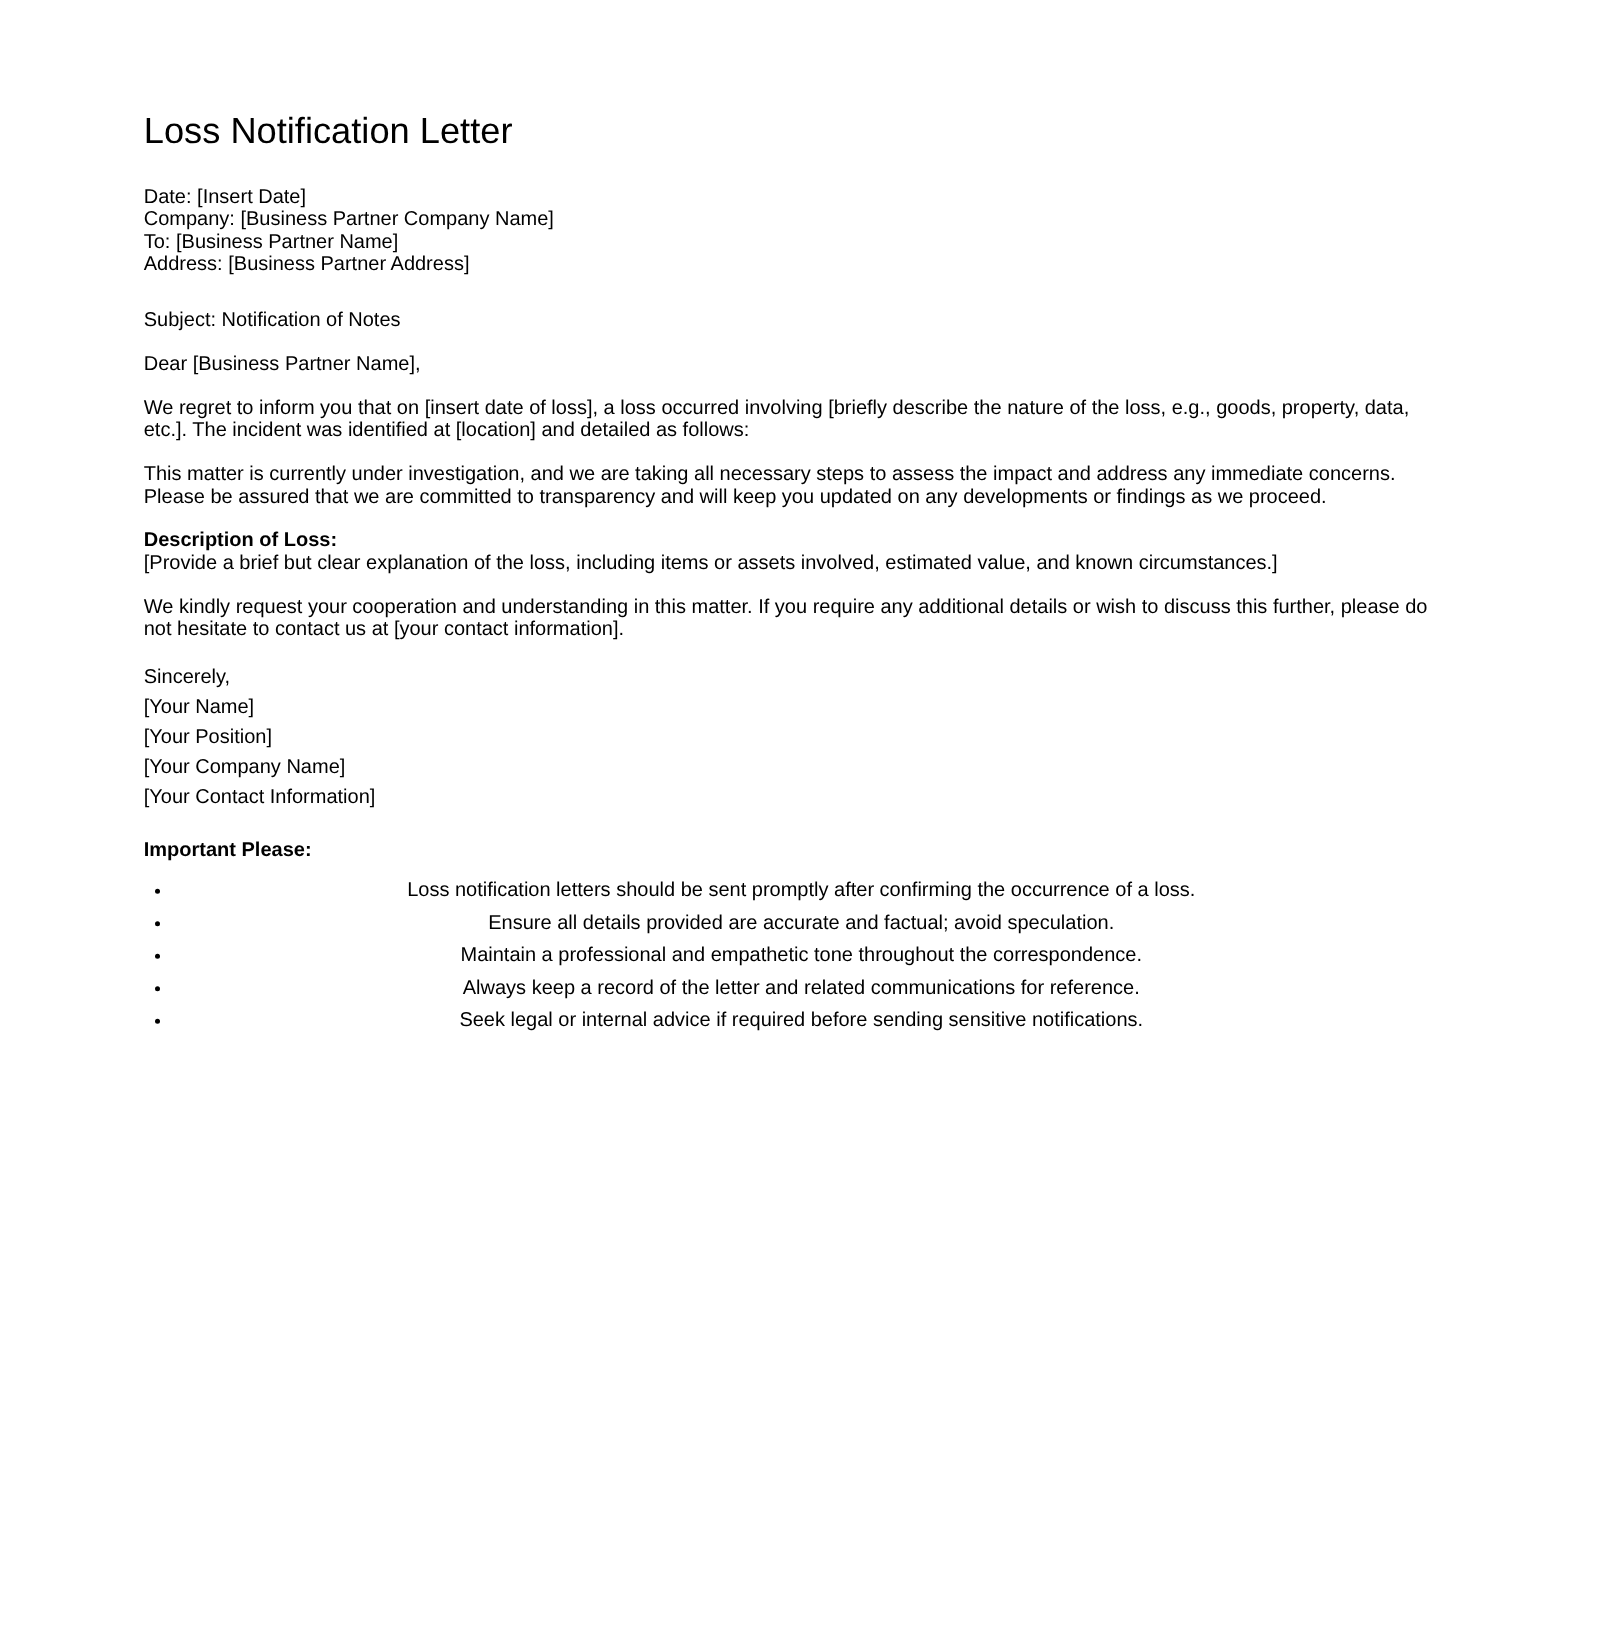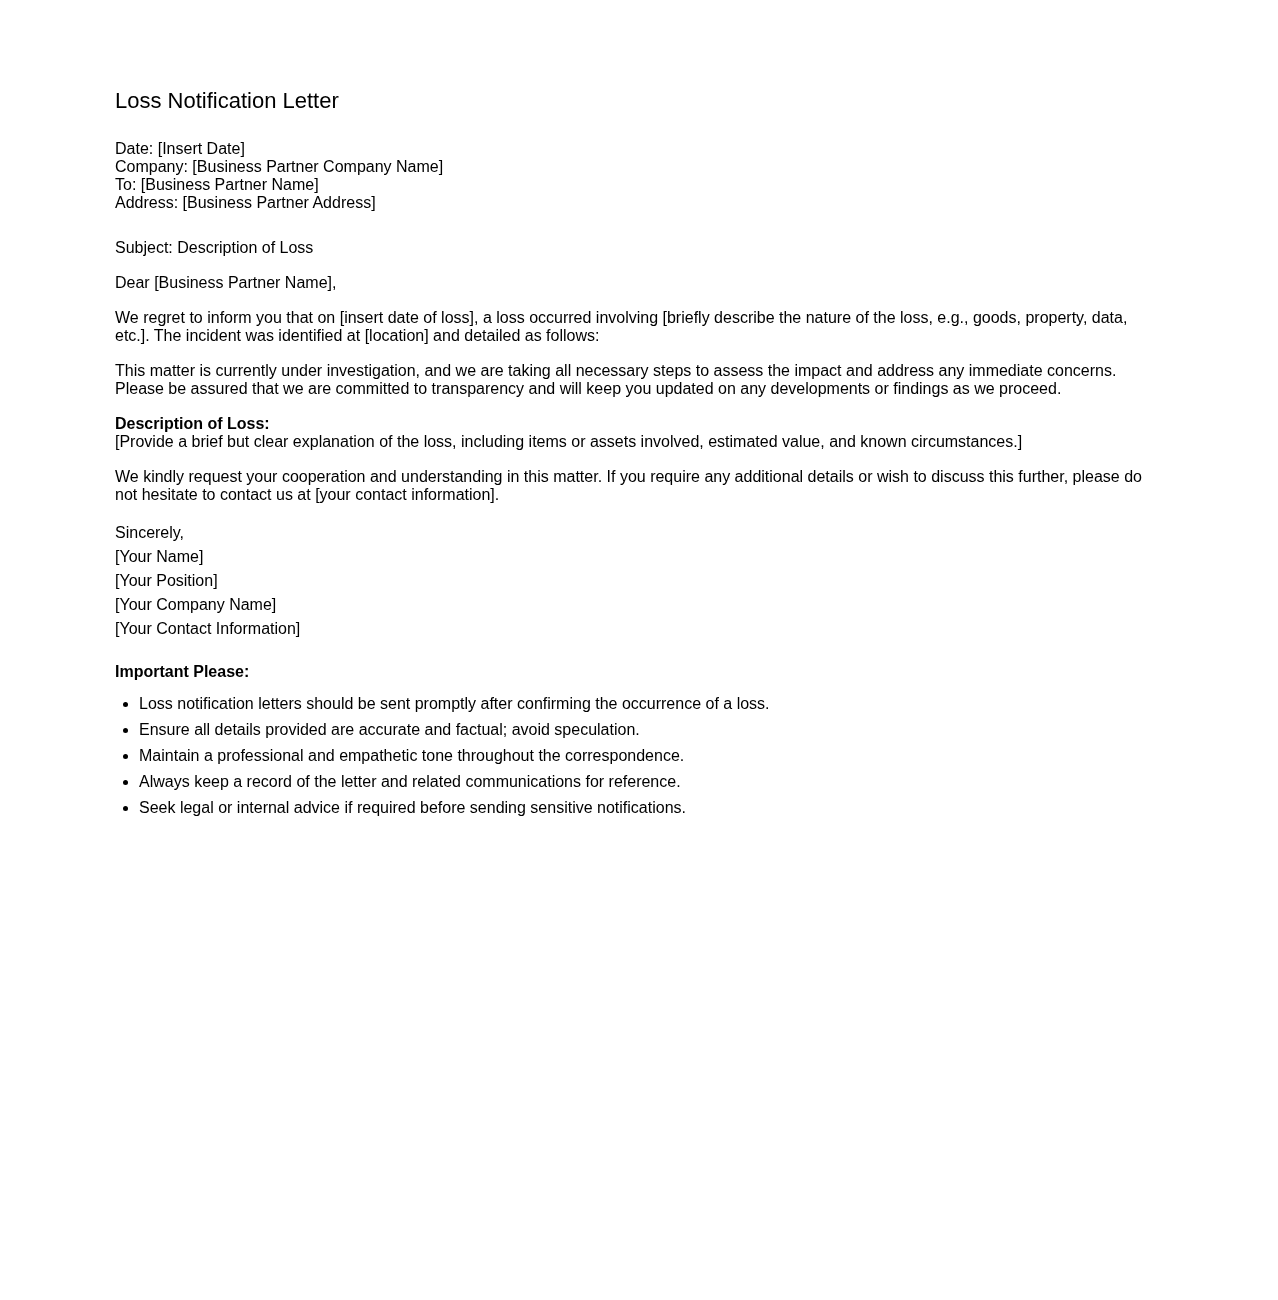"Loss Notification Letter" .doc-title { font-size: 22px -> 29px }
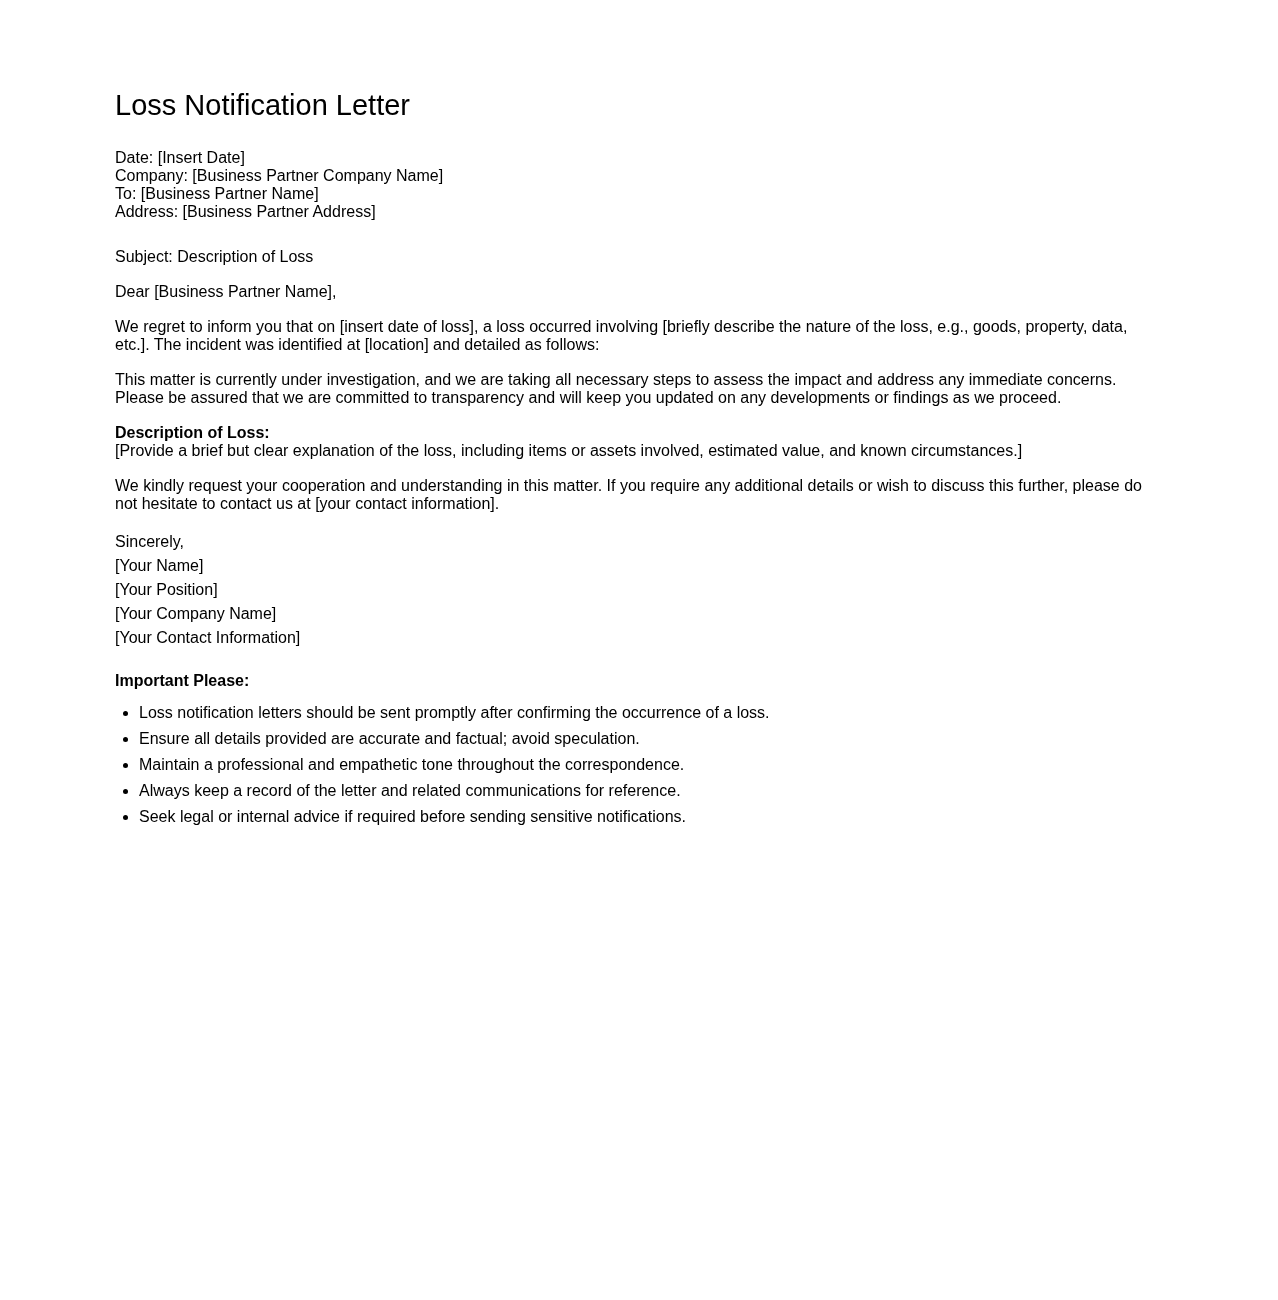"Subject: Description of Loss" p.body-par { text: Description of Loss -> Notification of Notes }
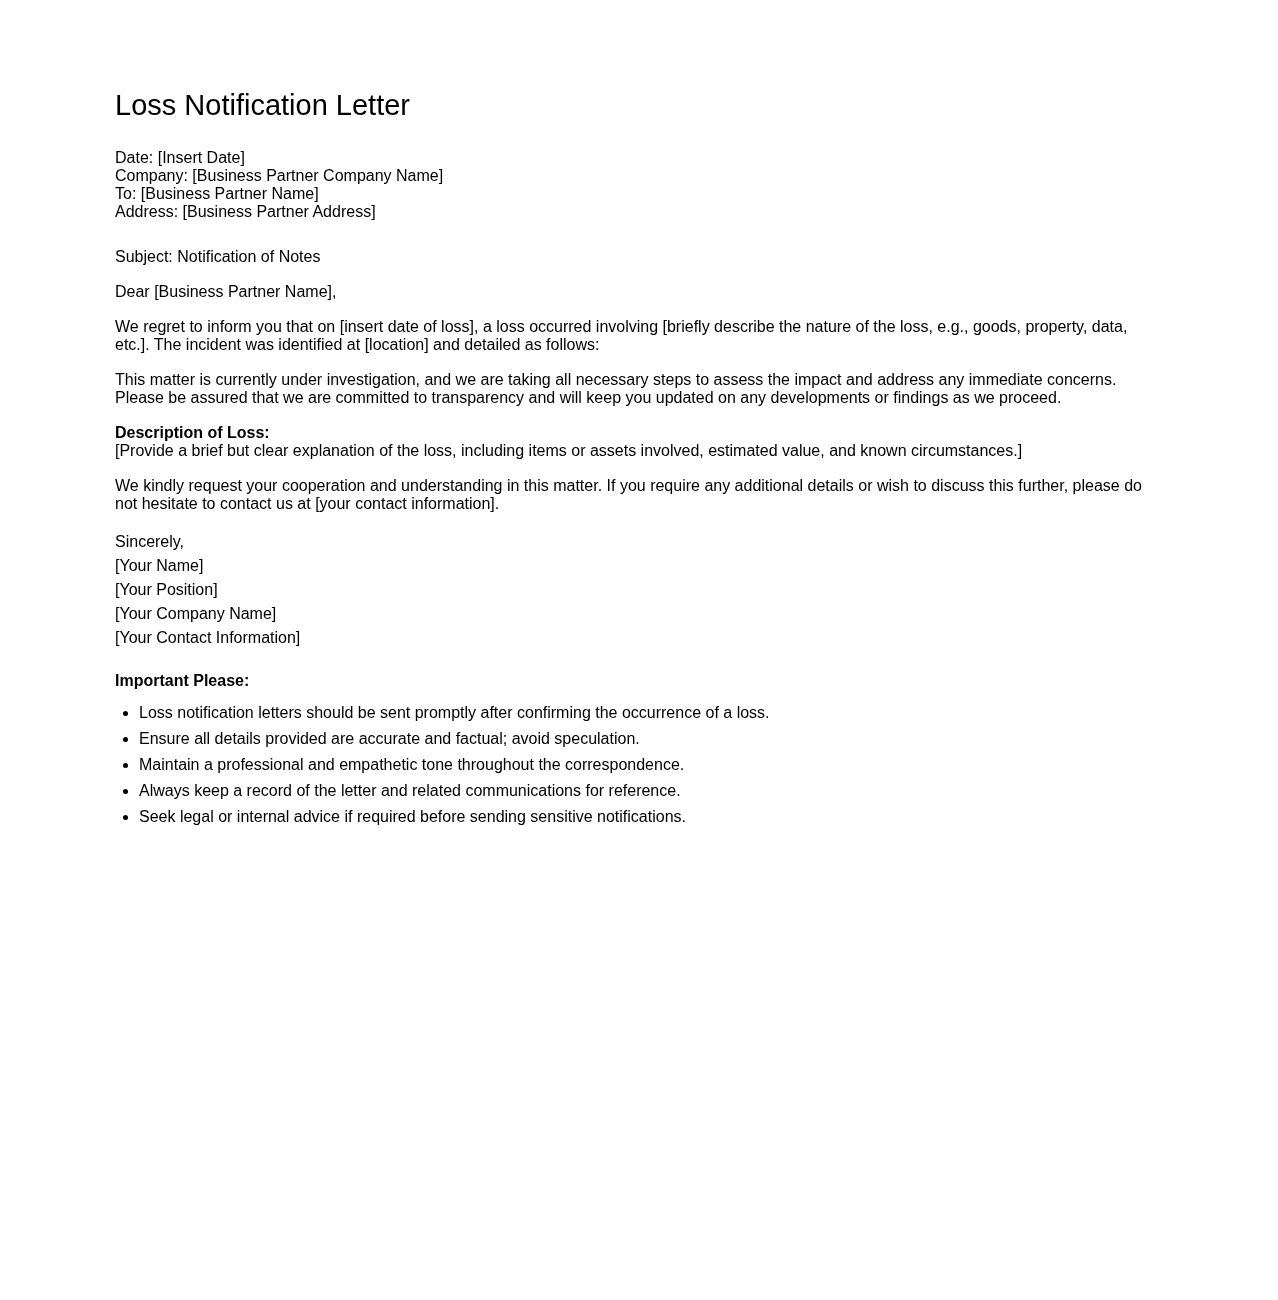"Loss notification letters should be" ul.notes-list li { text-align: none -> center }
